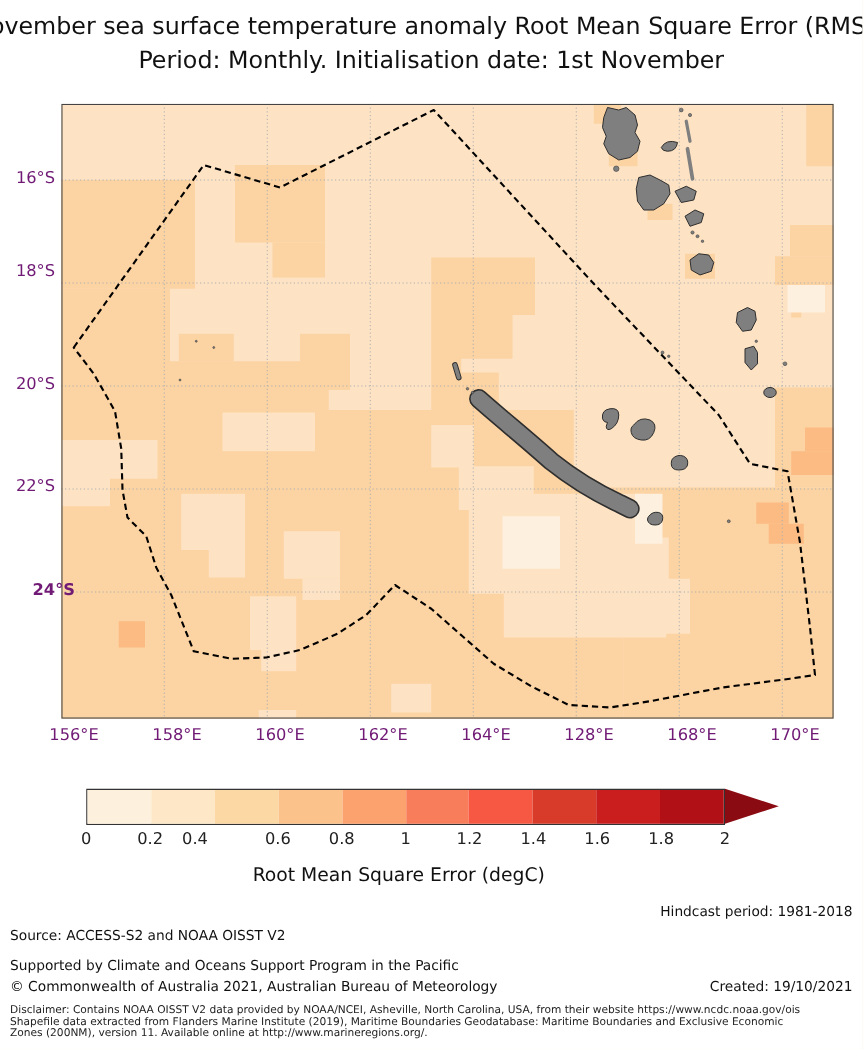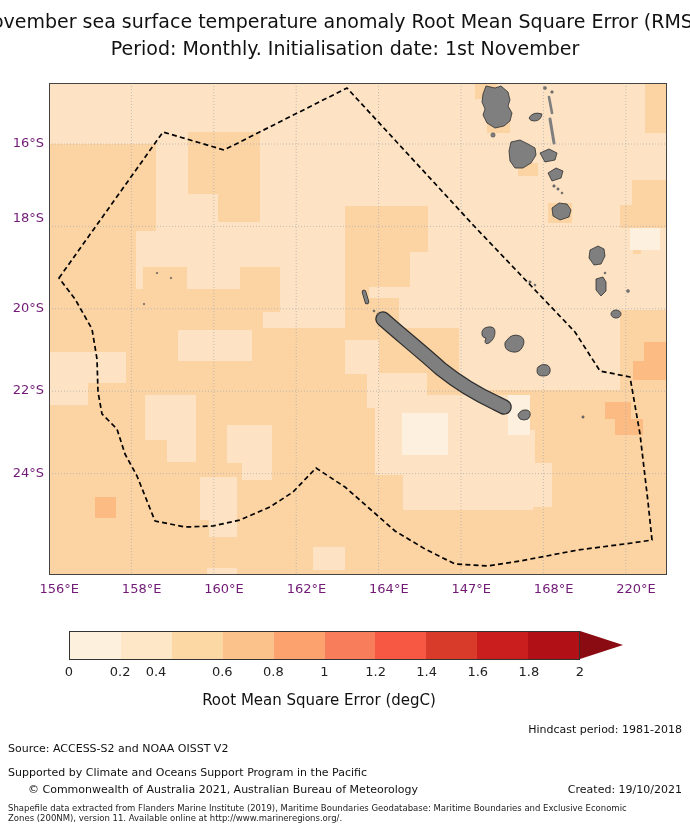"24°S" div.axis-label { font-weight: none -> bold; left: 4px -> 20px }
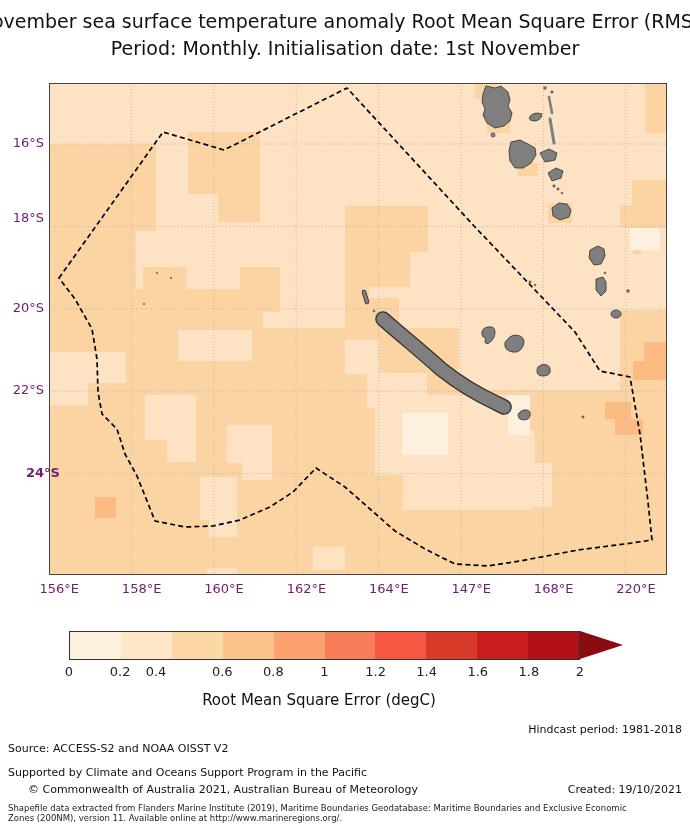"147°E" div.axis-label { text: 147 -> 128 }
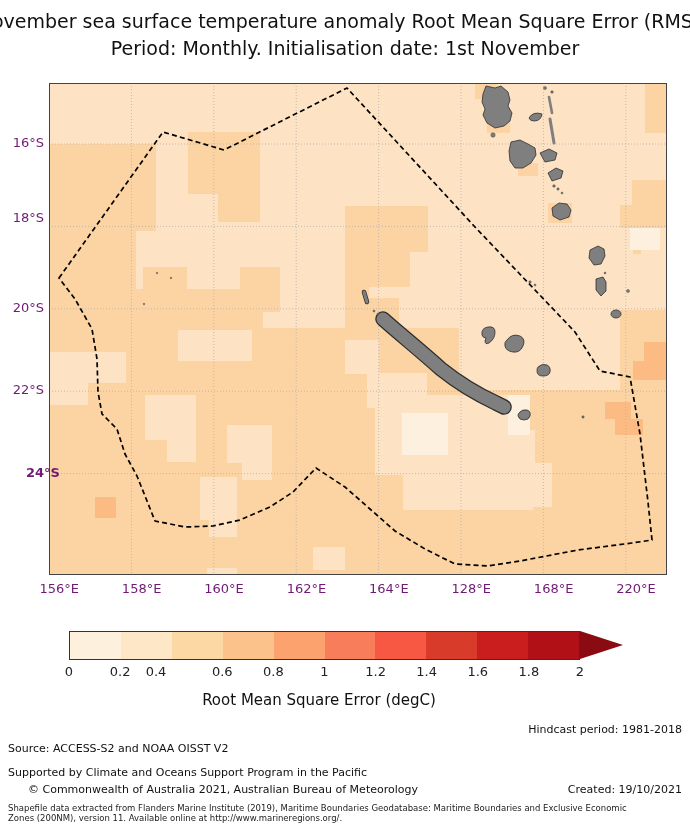"220°E" div.axis-label { text: 220 -> 170 }
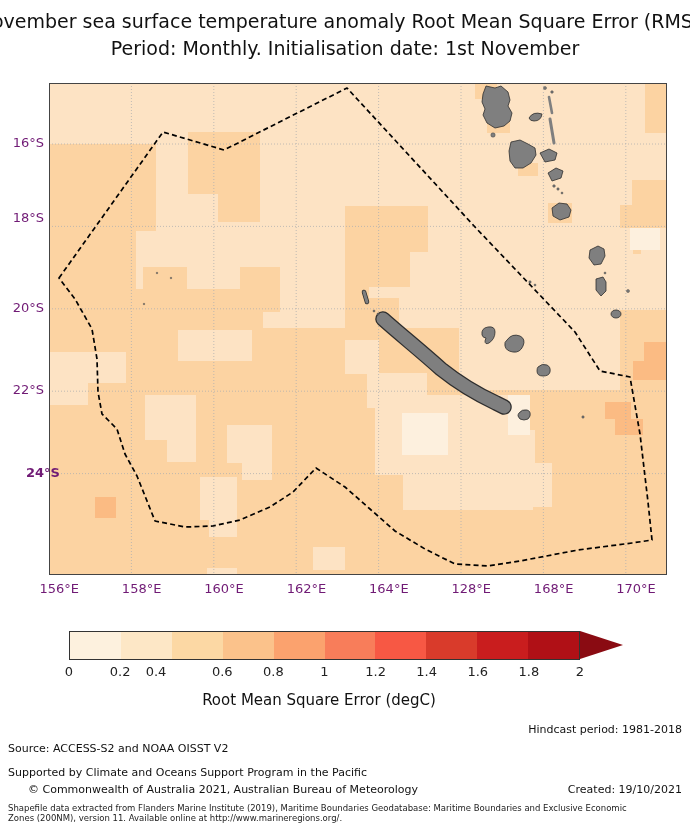"© Commonwealth of Australia 2021," div.foot { margin-left: 20px -> none }
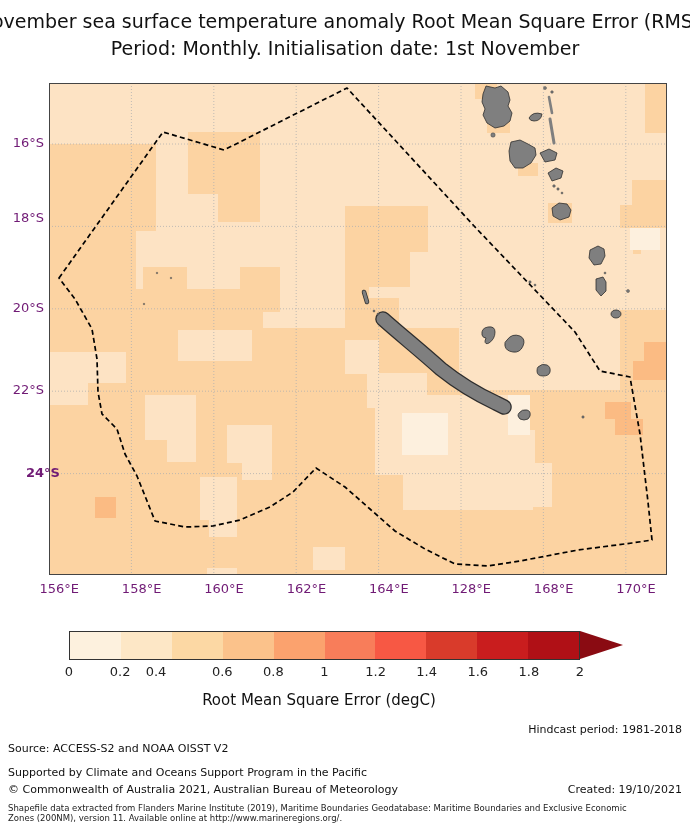"Disclaimer: Contains NOAA OISST V2" div { html: none -> <div>Disclaimer: Contains NOAA OISST V2 data provided by NOAA/NCEI, Asheville, North Carolina, USA, from their website https://www.ncdc.noaa.gov/ois</div> }
